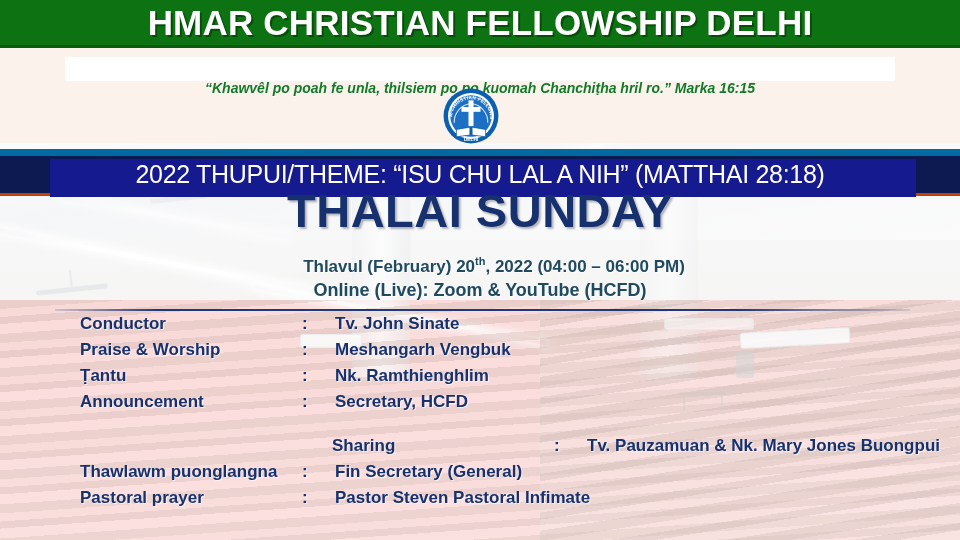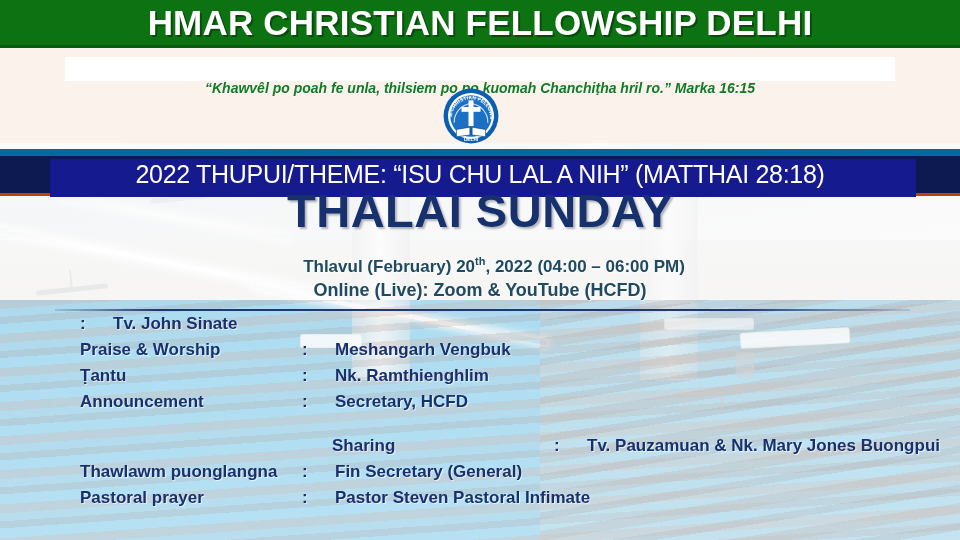"HMAR CHRISTIAN FELLOWSHIP DELHI" #poster { background: #0ea5e9 -> #fca5a5 }
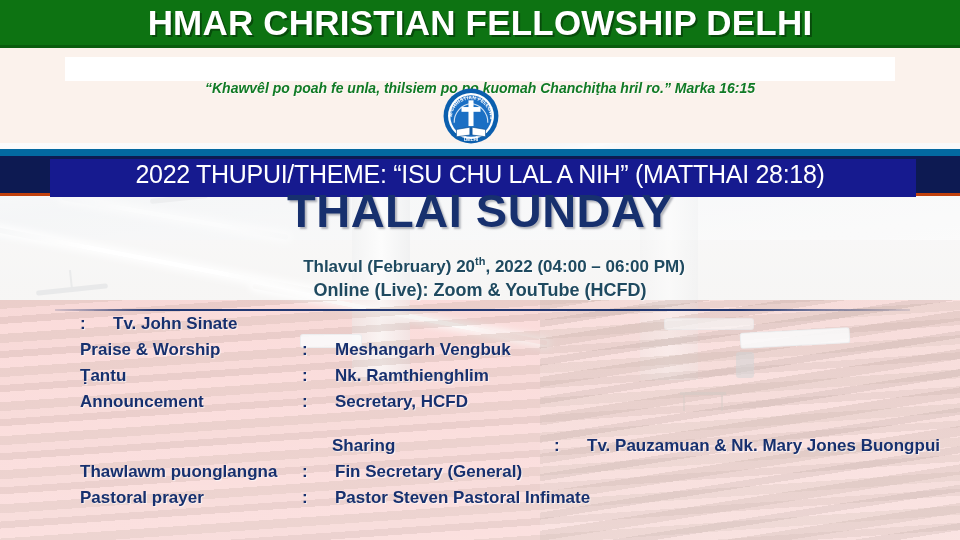"Conductor" div.prog-label { html: none -> <div>Conductor</div> }
